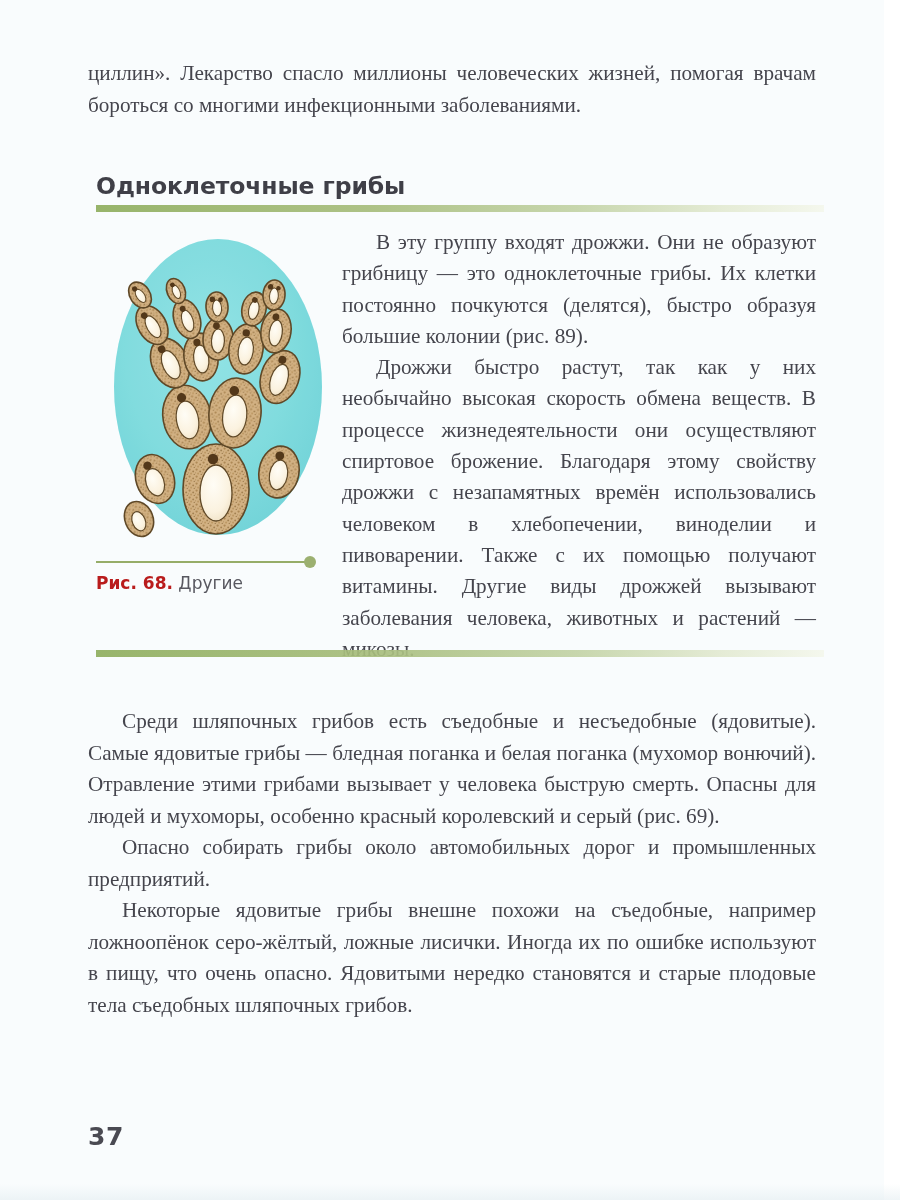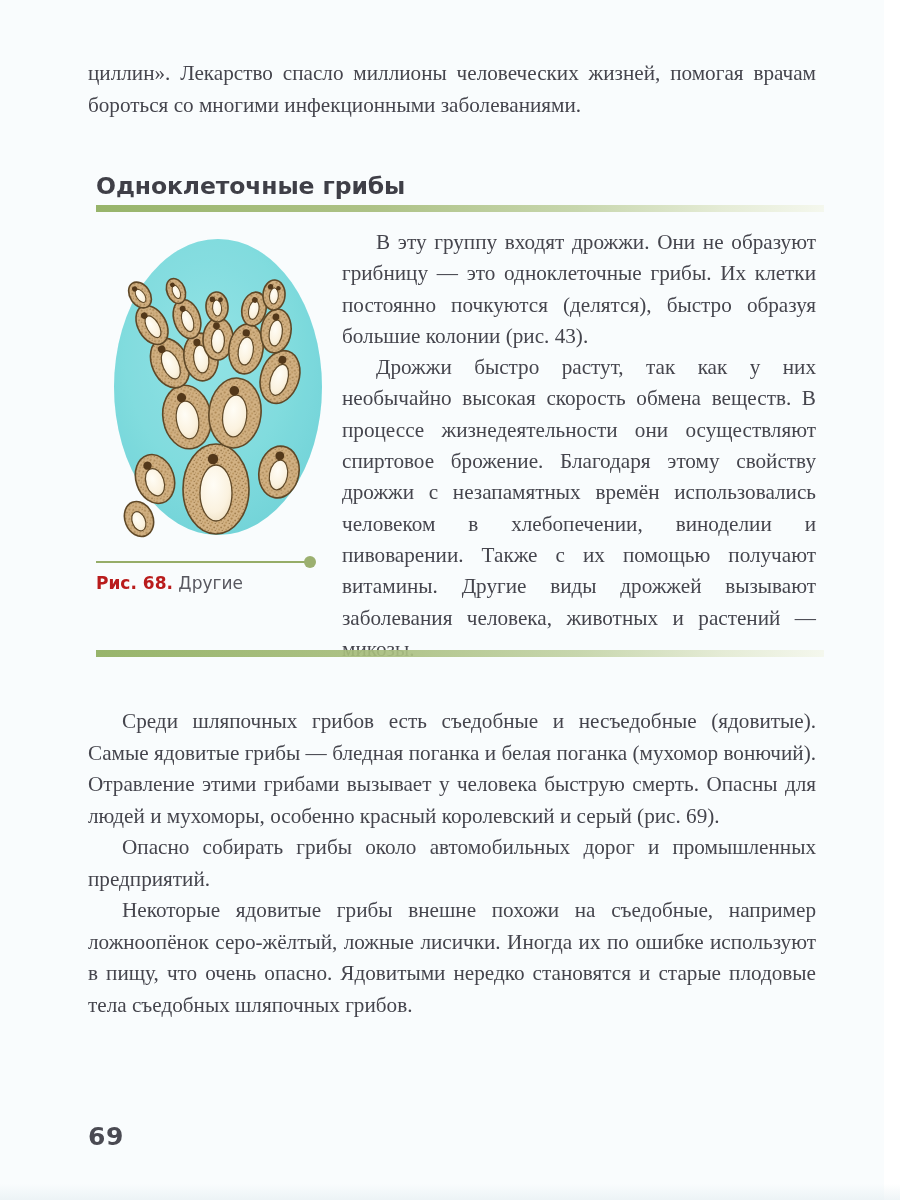"В эту группу входят дрожжи." p.body-text { text: 43 -> 89 }
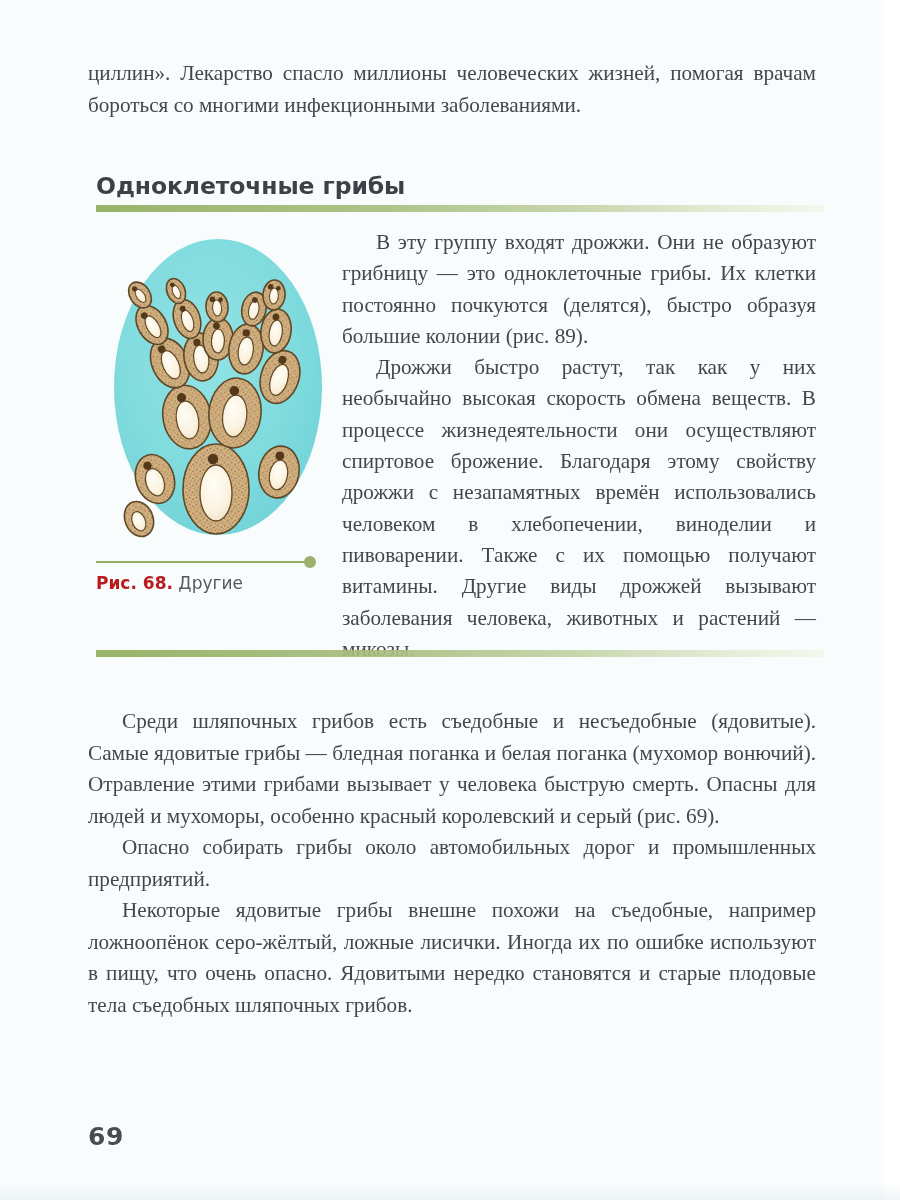"69" div.folio { text: 69 -> 37 }
